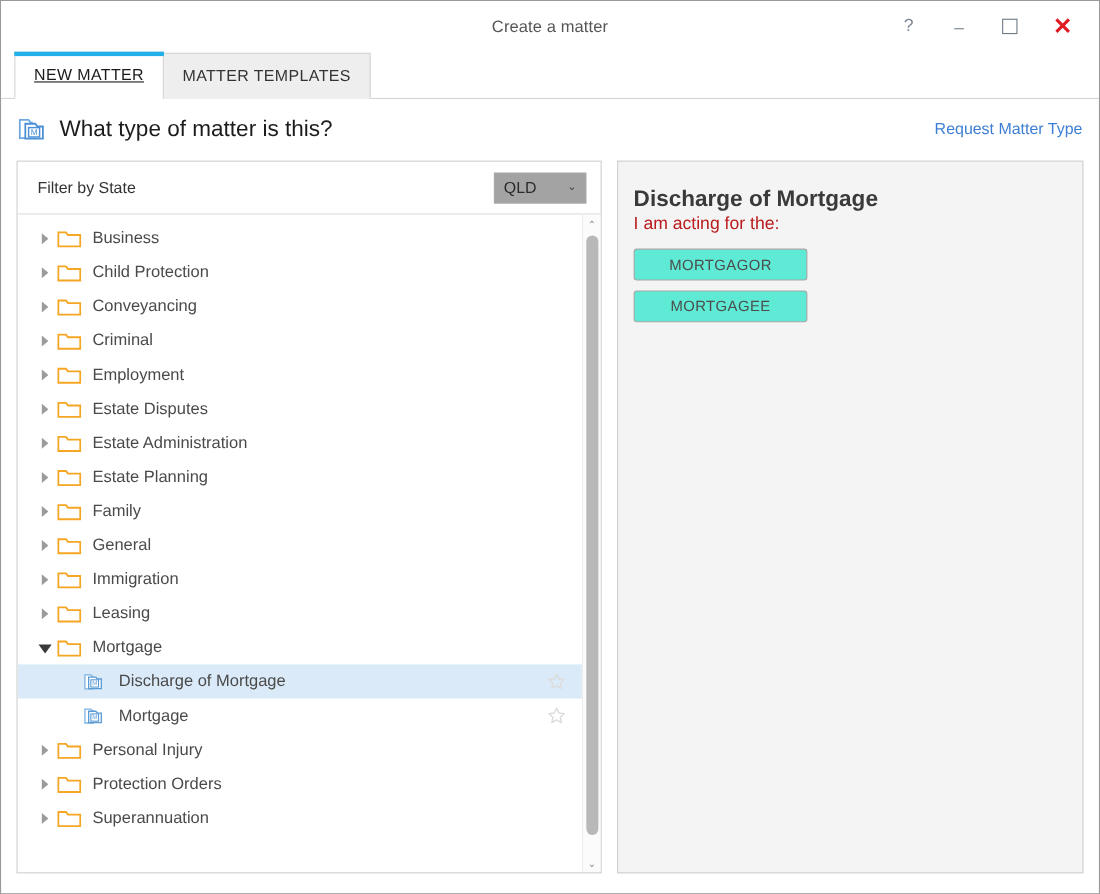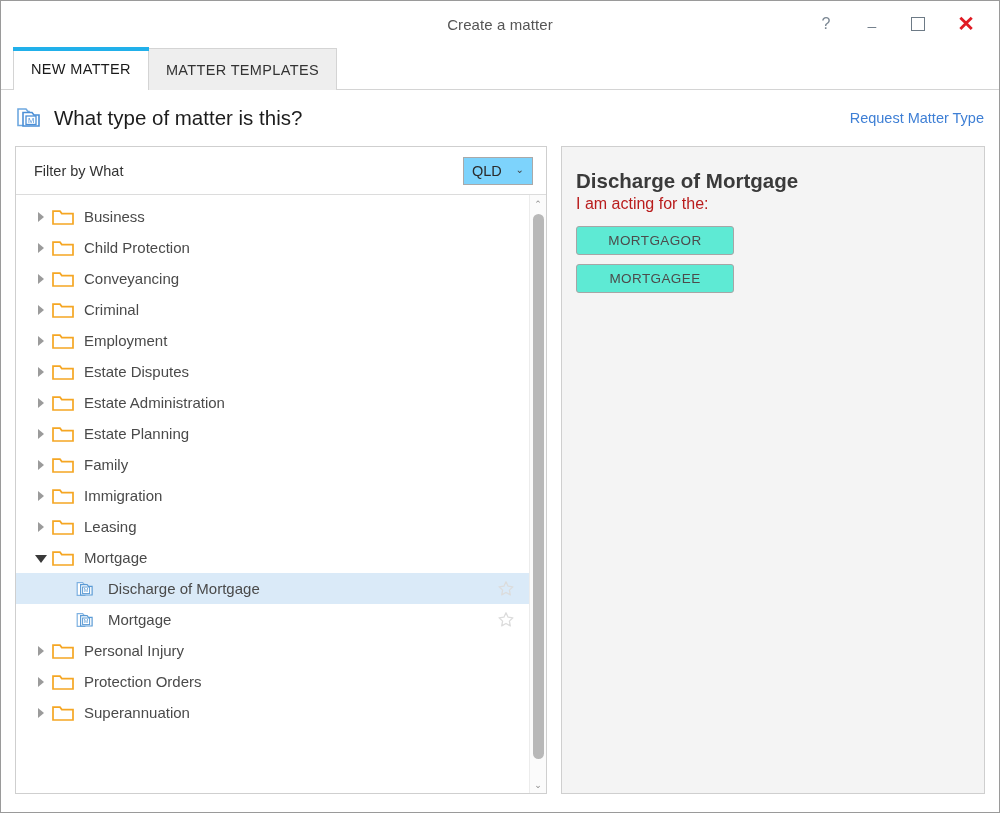"NEW MATTER" .tab.active { text-decoration: none -> underline }
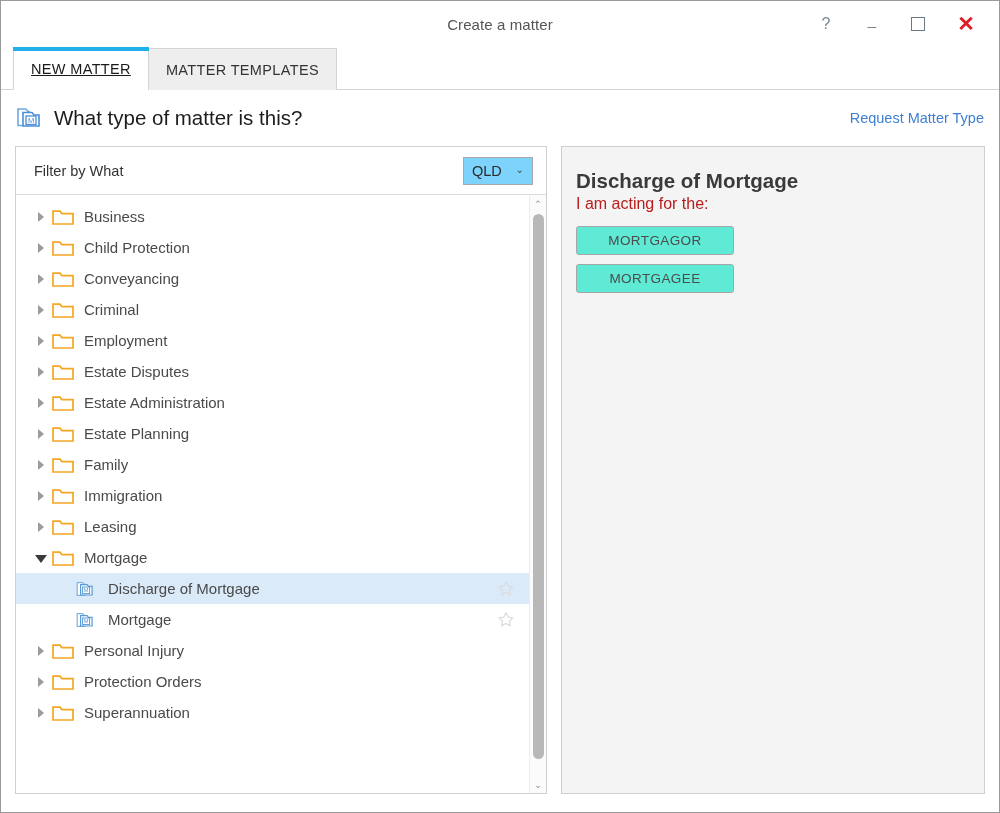"Filter by What" div.filter-label { text: What -> State }
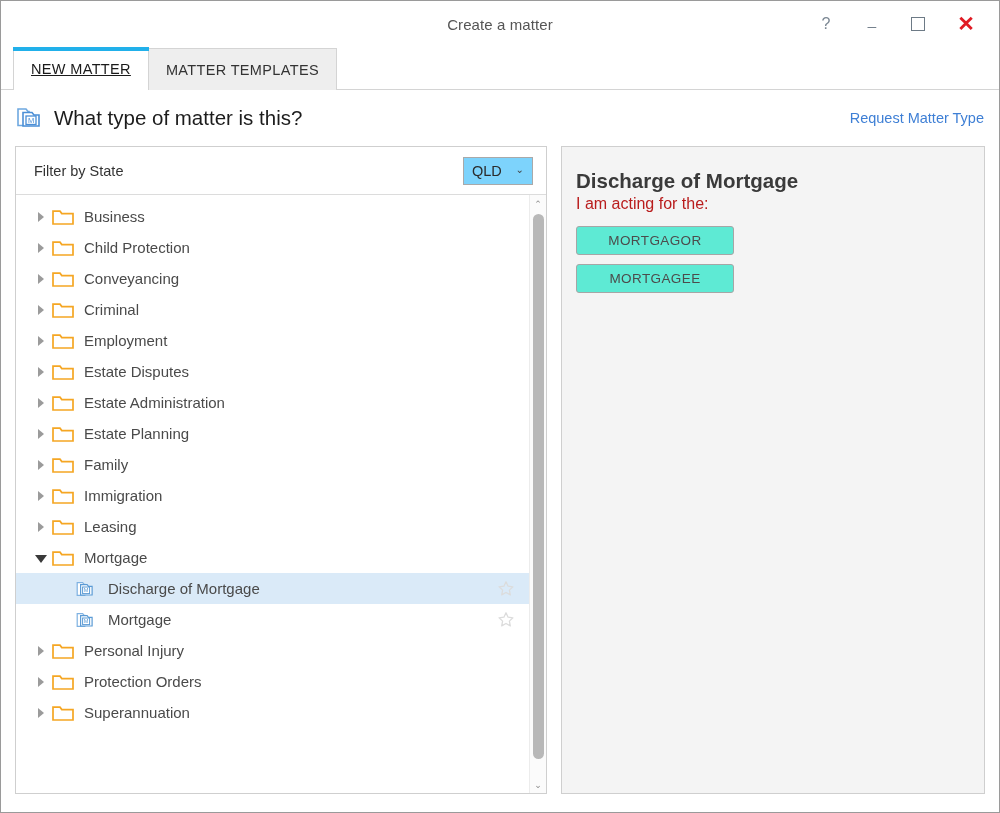"QLD" .state-select { background: #7dd3fc -> #a3a3a3; width: 70px -> 84px }
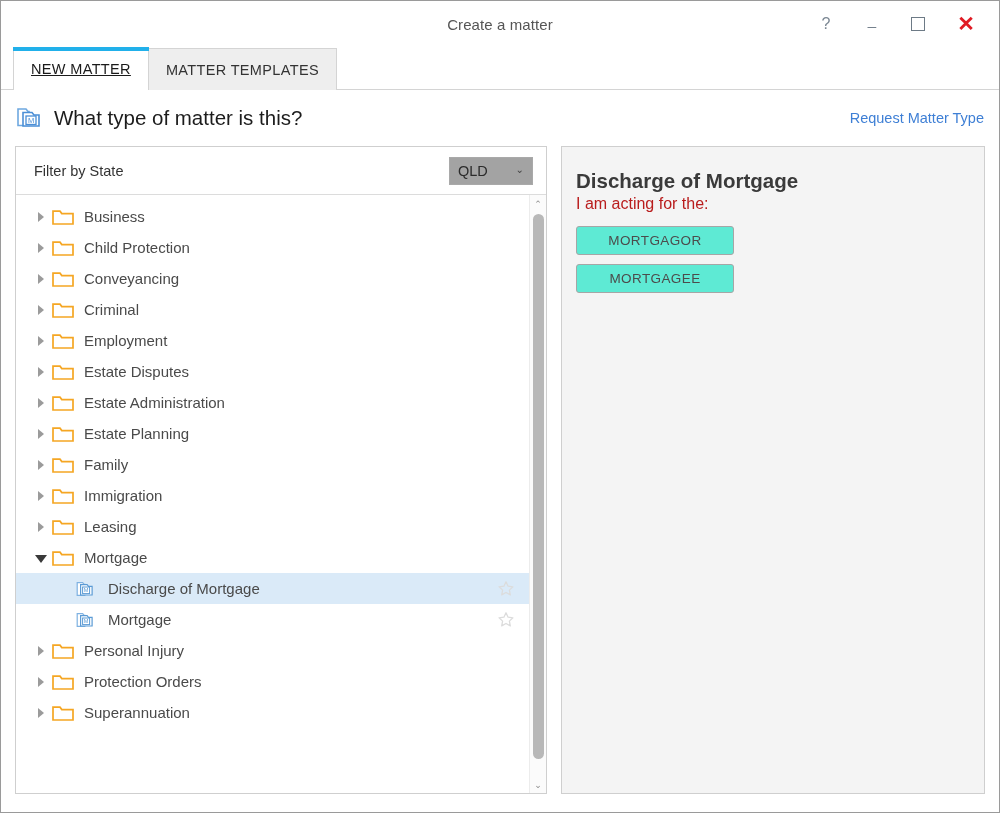"General" div.trow { html: none -> <div> <span> <span></span> </span> <span><svg> <path></path> </svg></span> <span>General</span> </div> }
